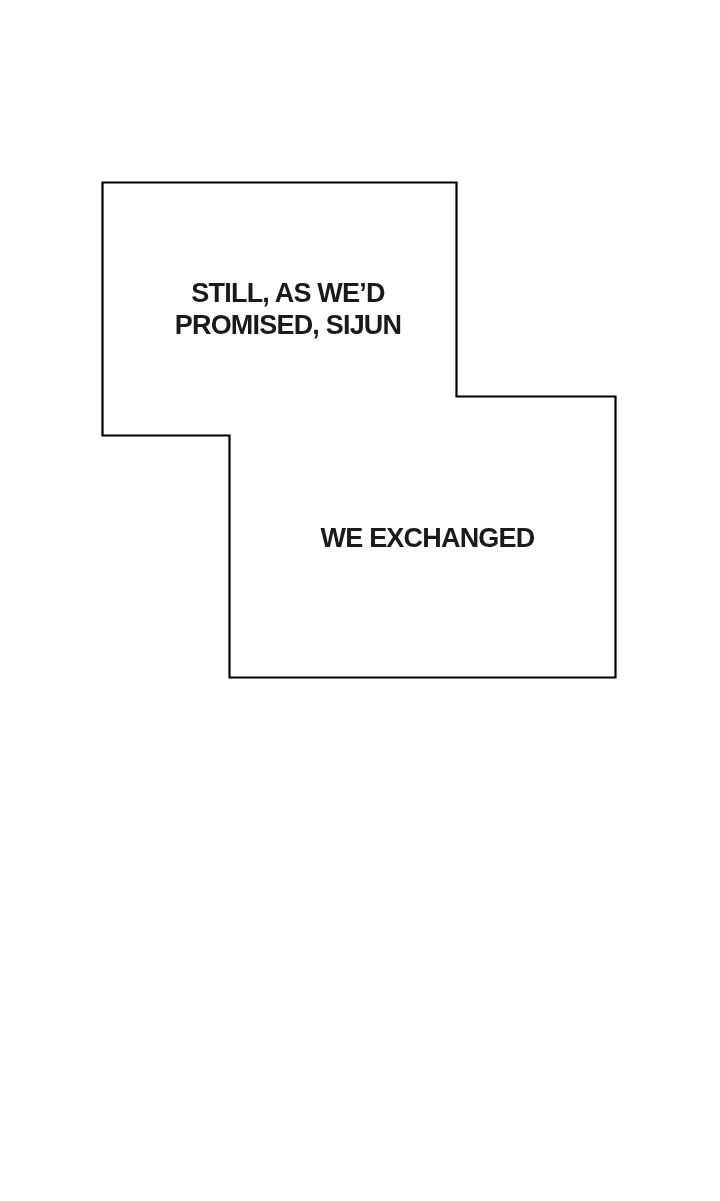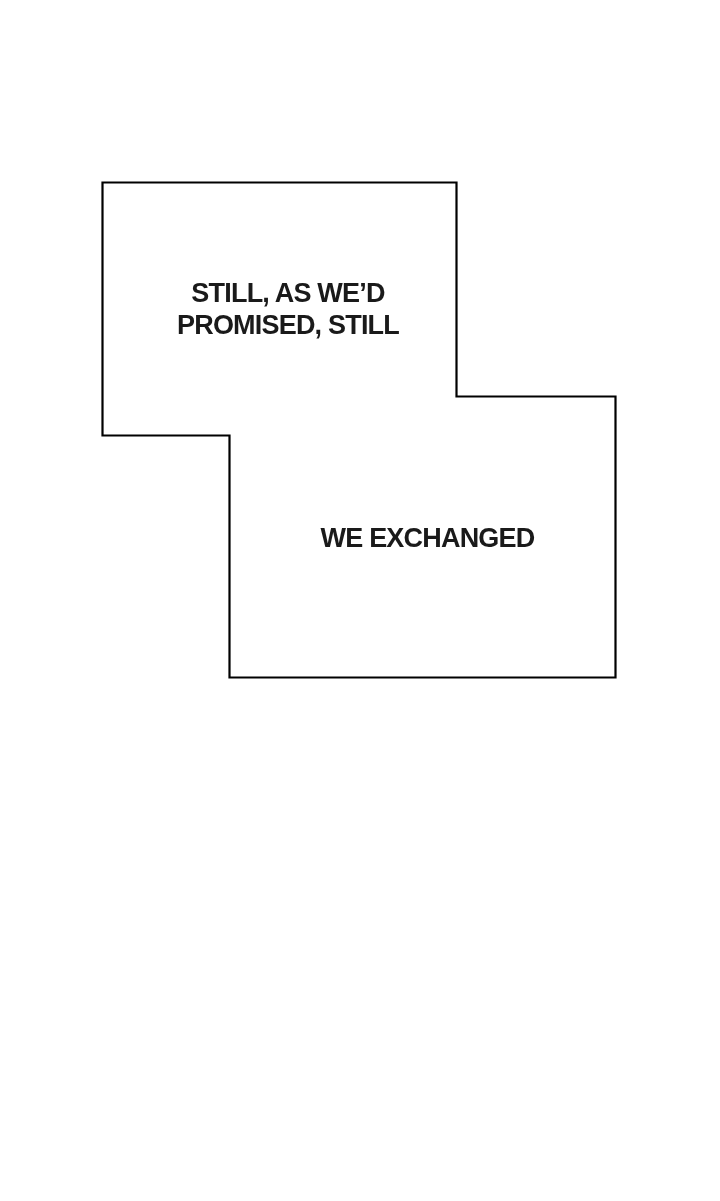"PROMISED, STILL" span { text: STILL -> SIJUN }
